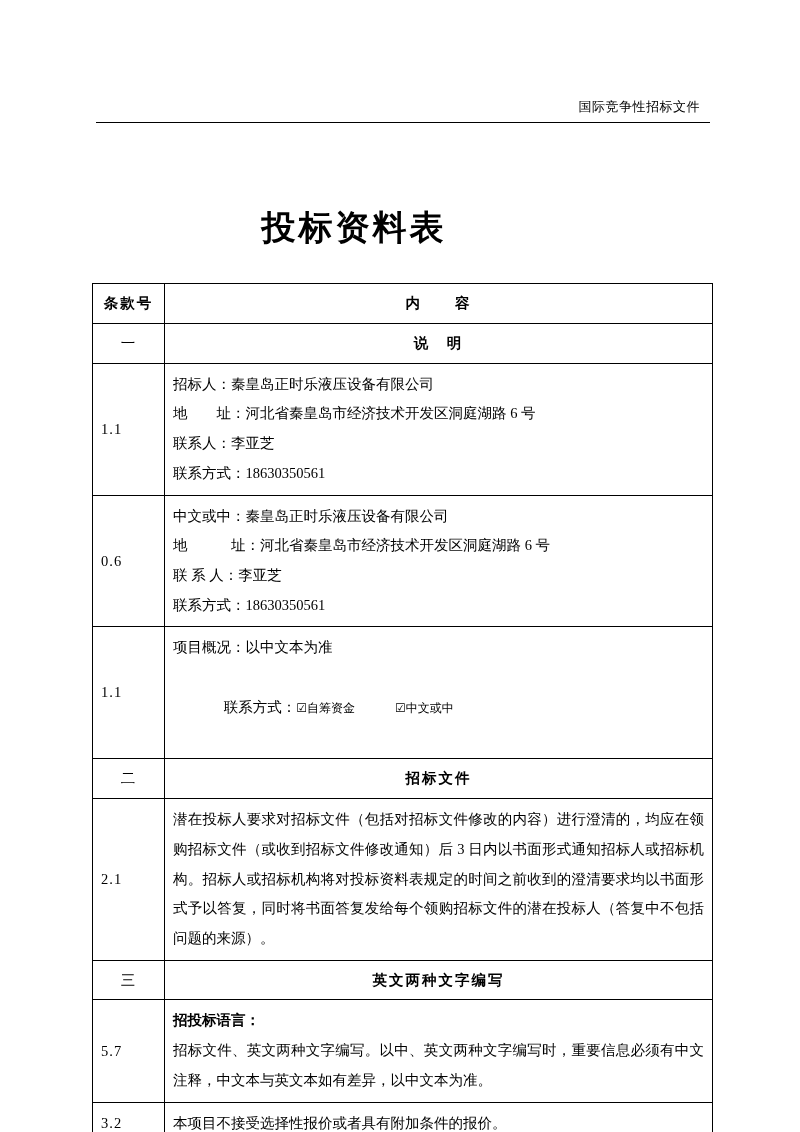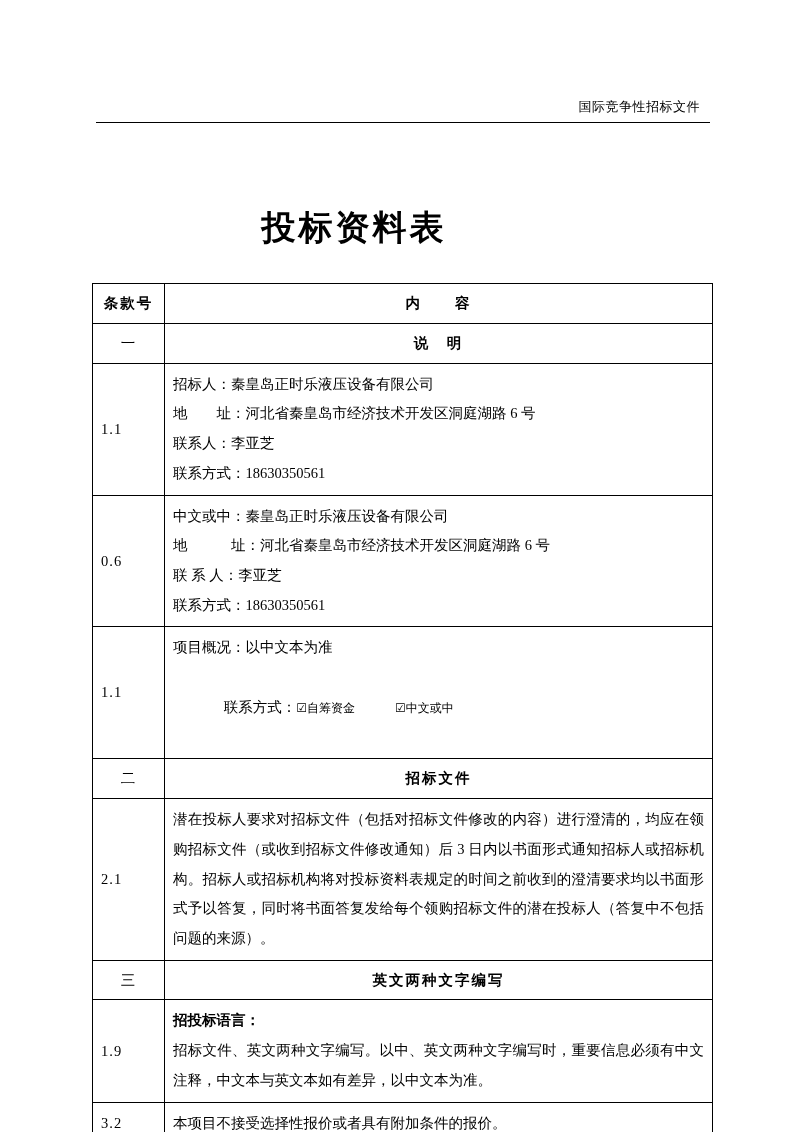"1.9" td.cell-no { text: 1.9 -> 5.7 }
